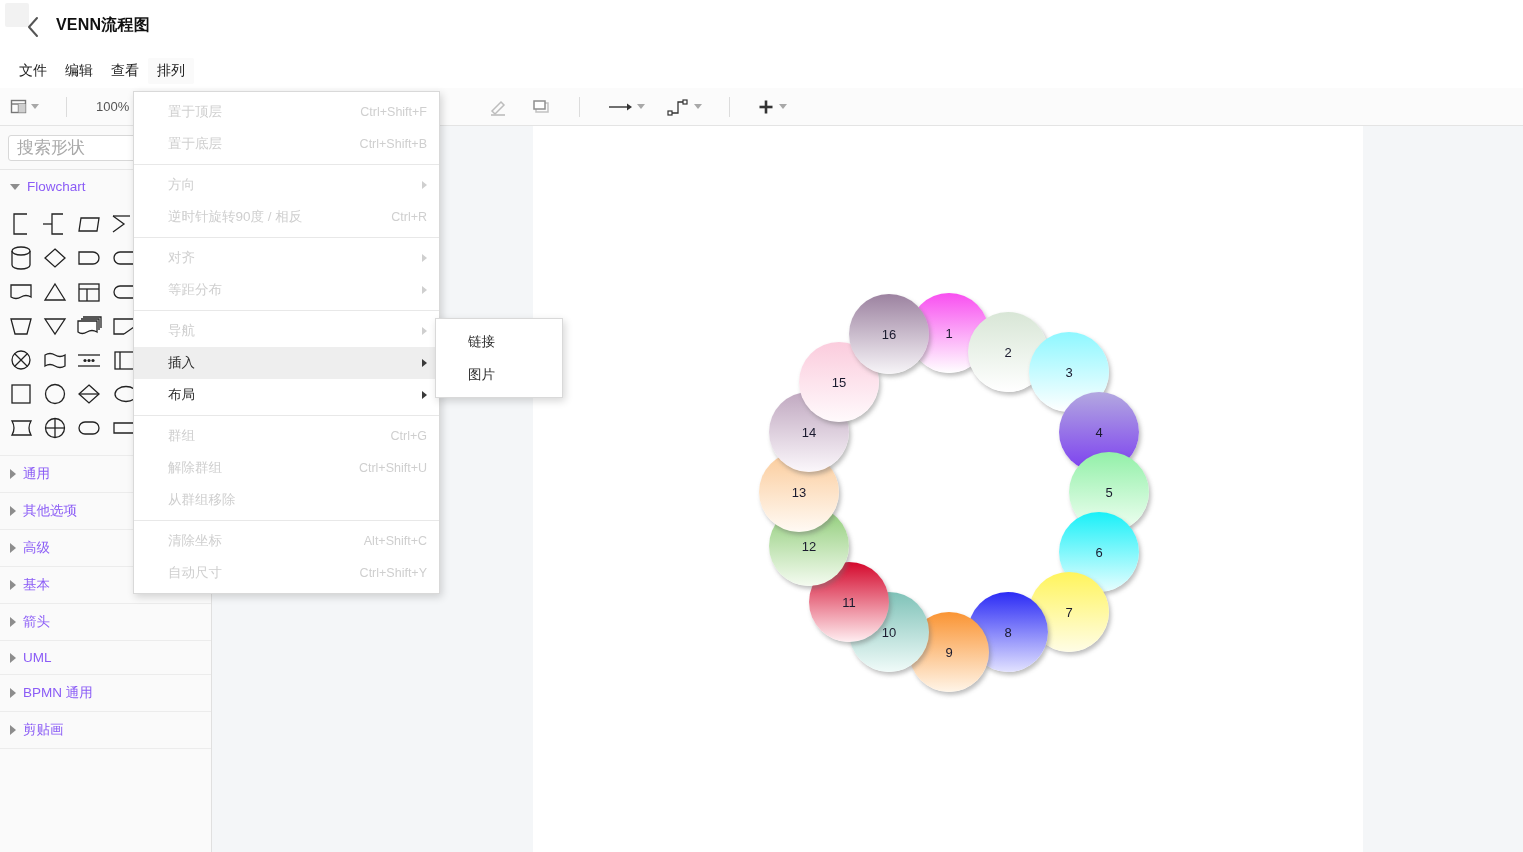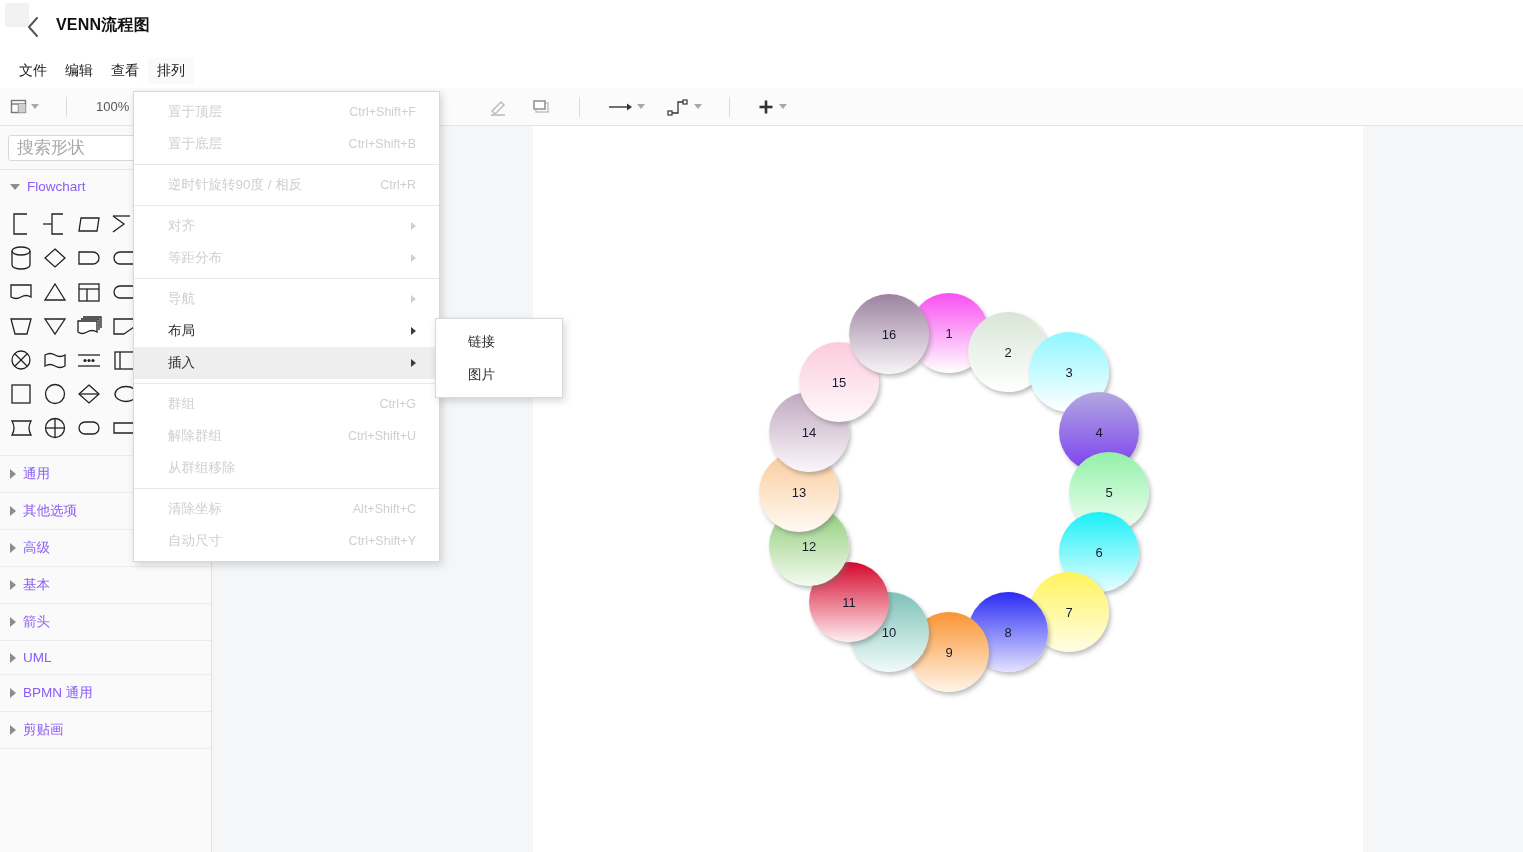"置于顶层" .dd-item { padding: 0 23px 0 34px -> 0 12px 0 34px }
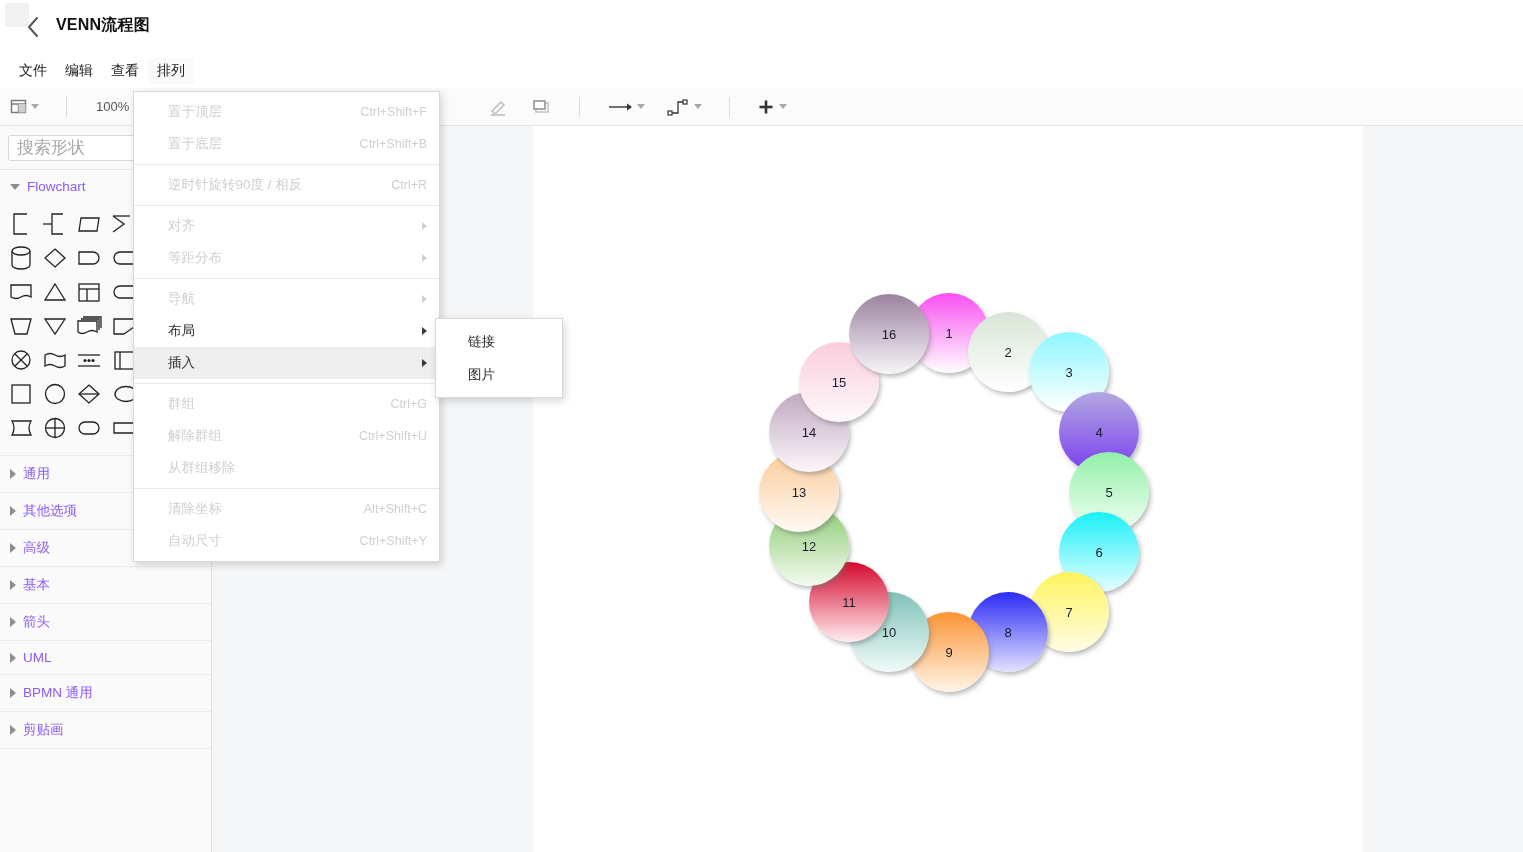"方向" div.dd-item { html: none -> <div> <span>方向</span> <span></span> </div> }
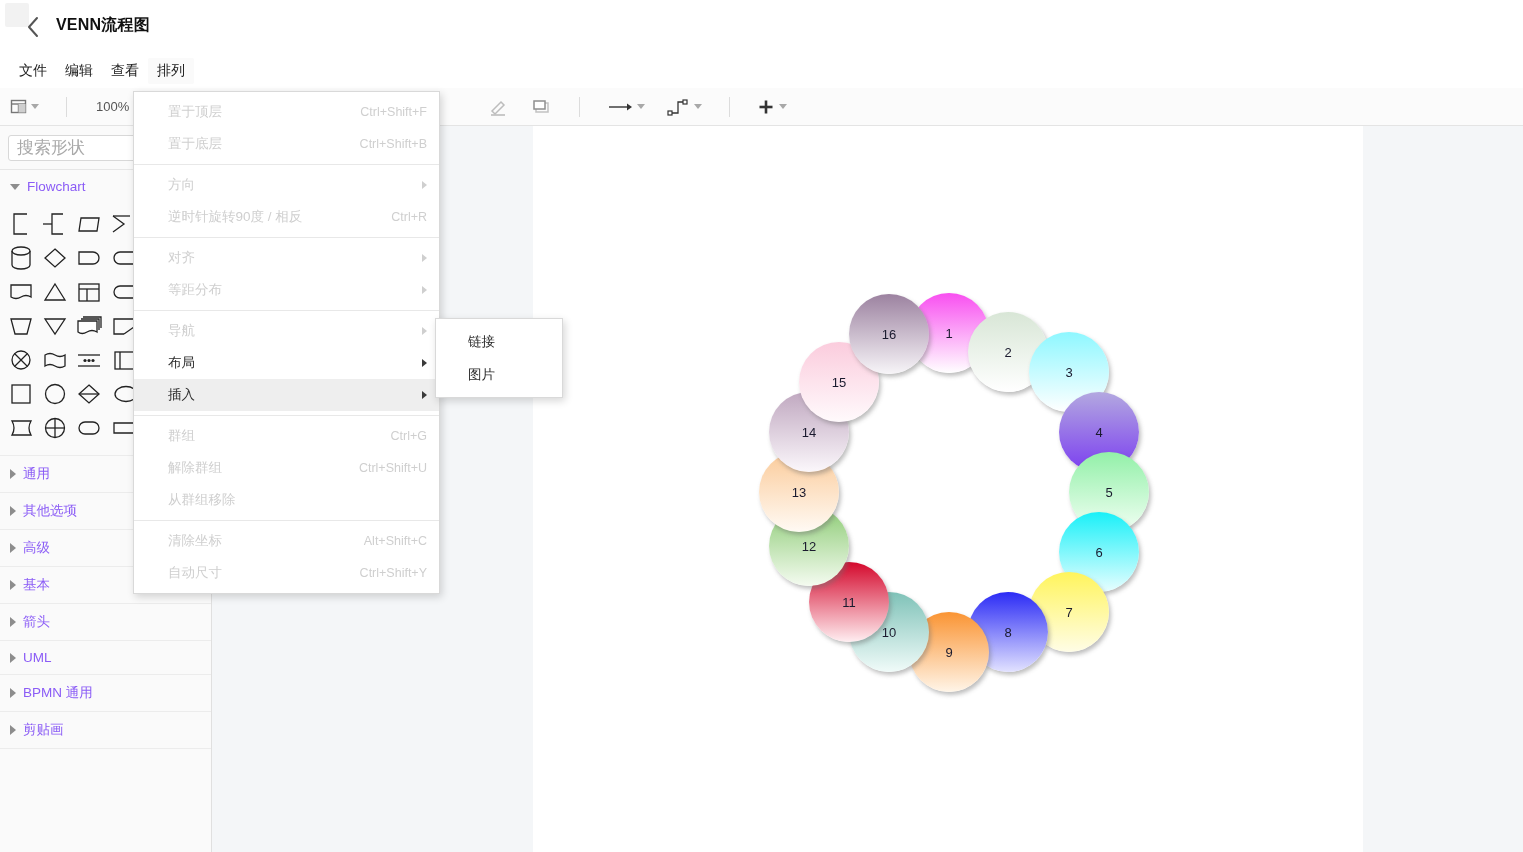"布局" div.dd-item { order: before "插入" -> after "插入" }
